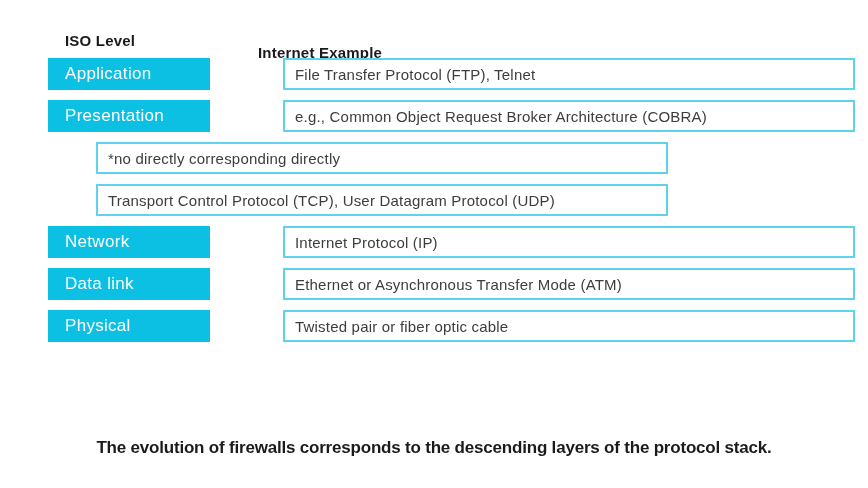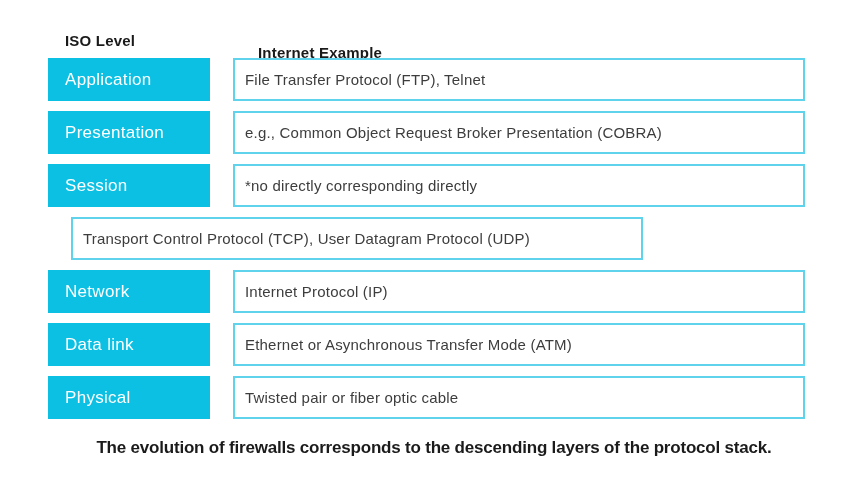"Application" .row { gap: none -> 25px; height: 43px -> 32px }
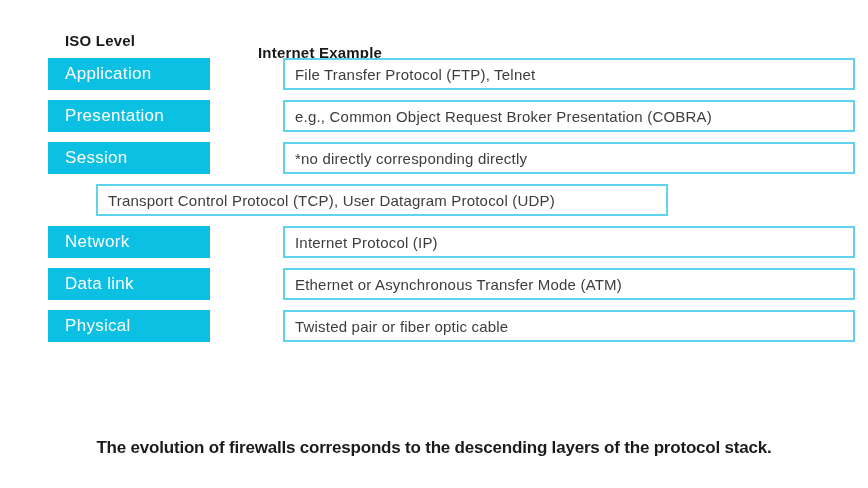"e.g., Common Object Request Broker" div.example-cell { text: Presentation -> Architecture }
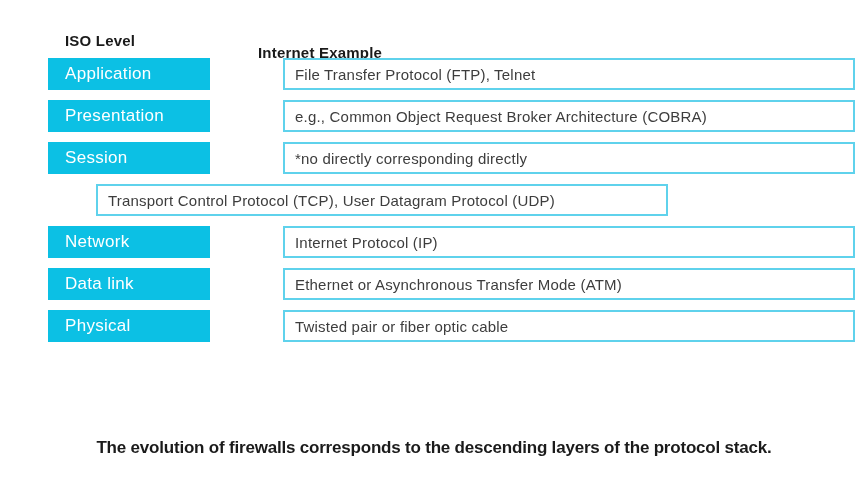"Session" div.level-cell { html: <div>Session</div> -> none }
